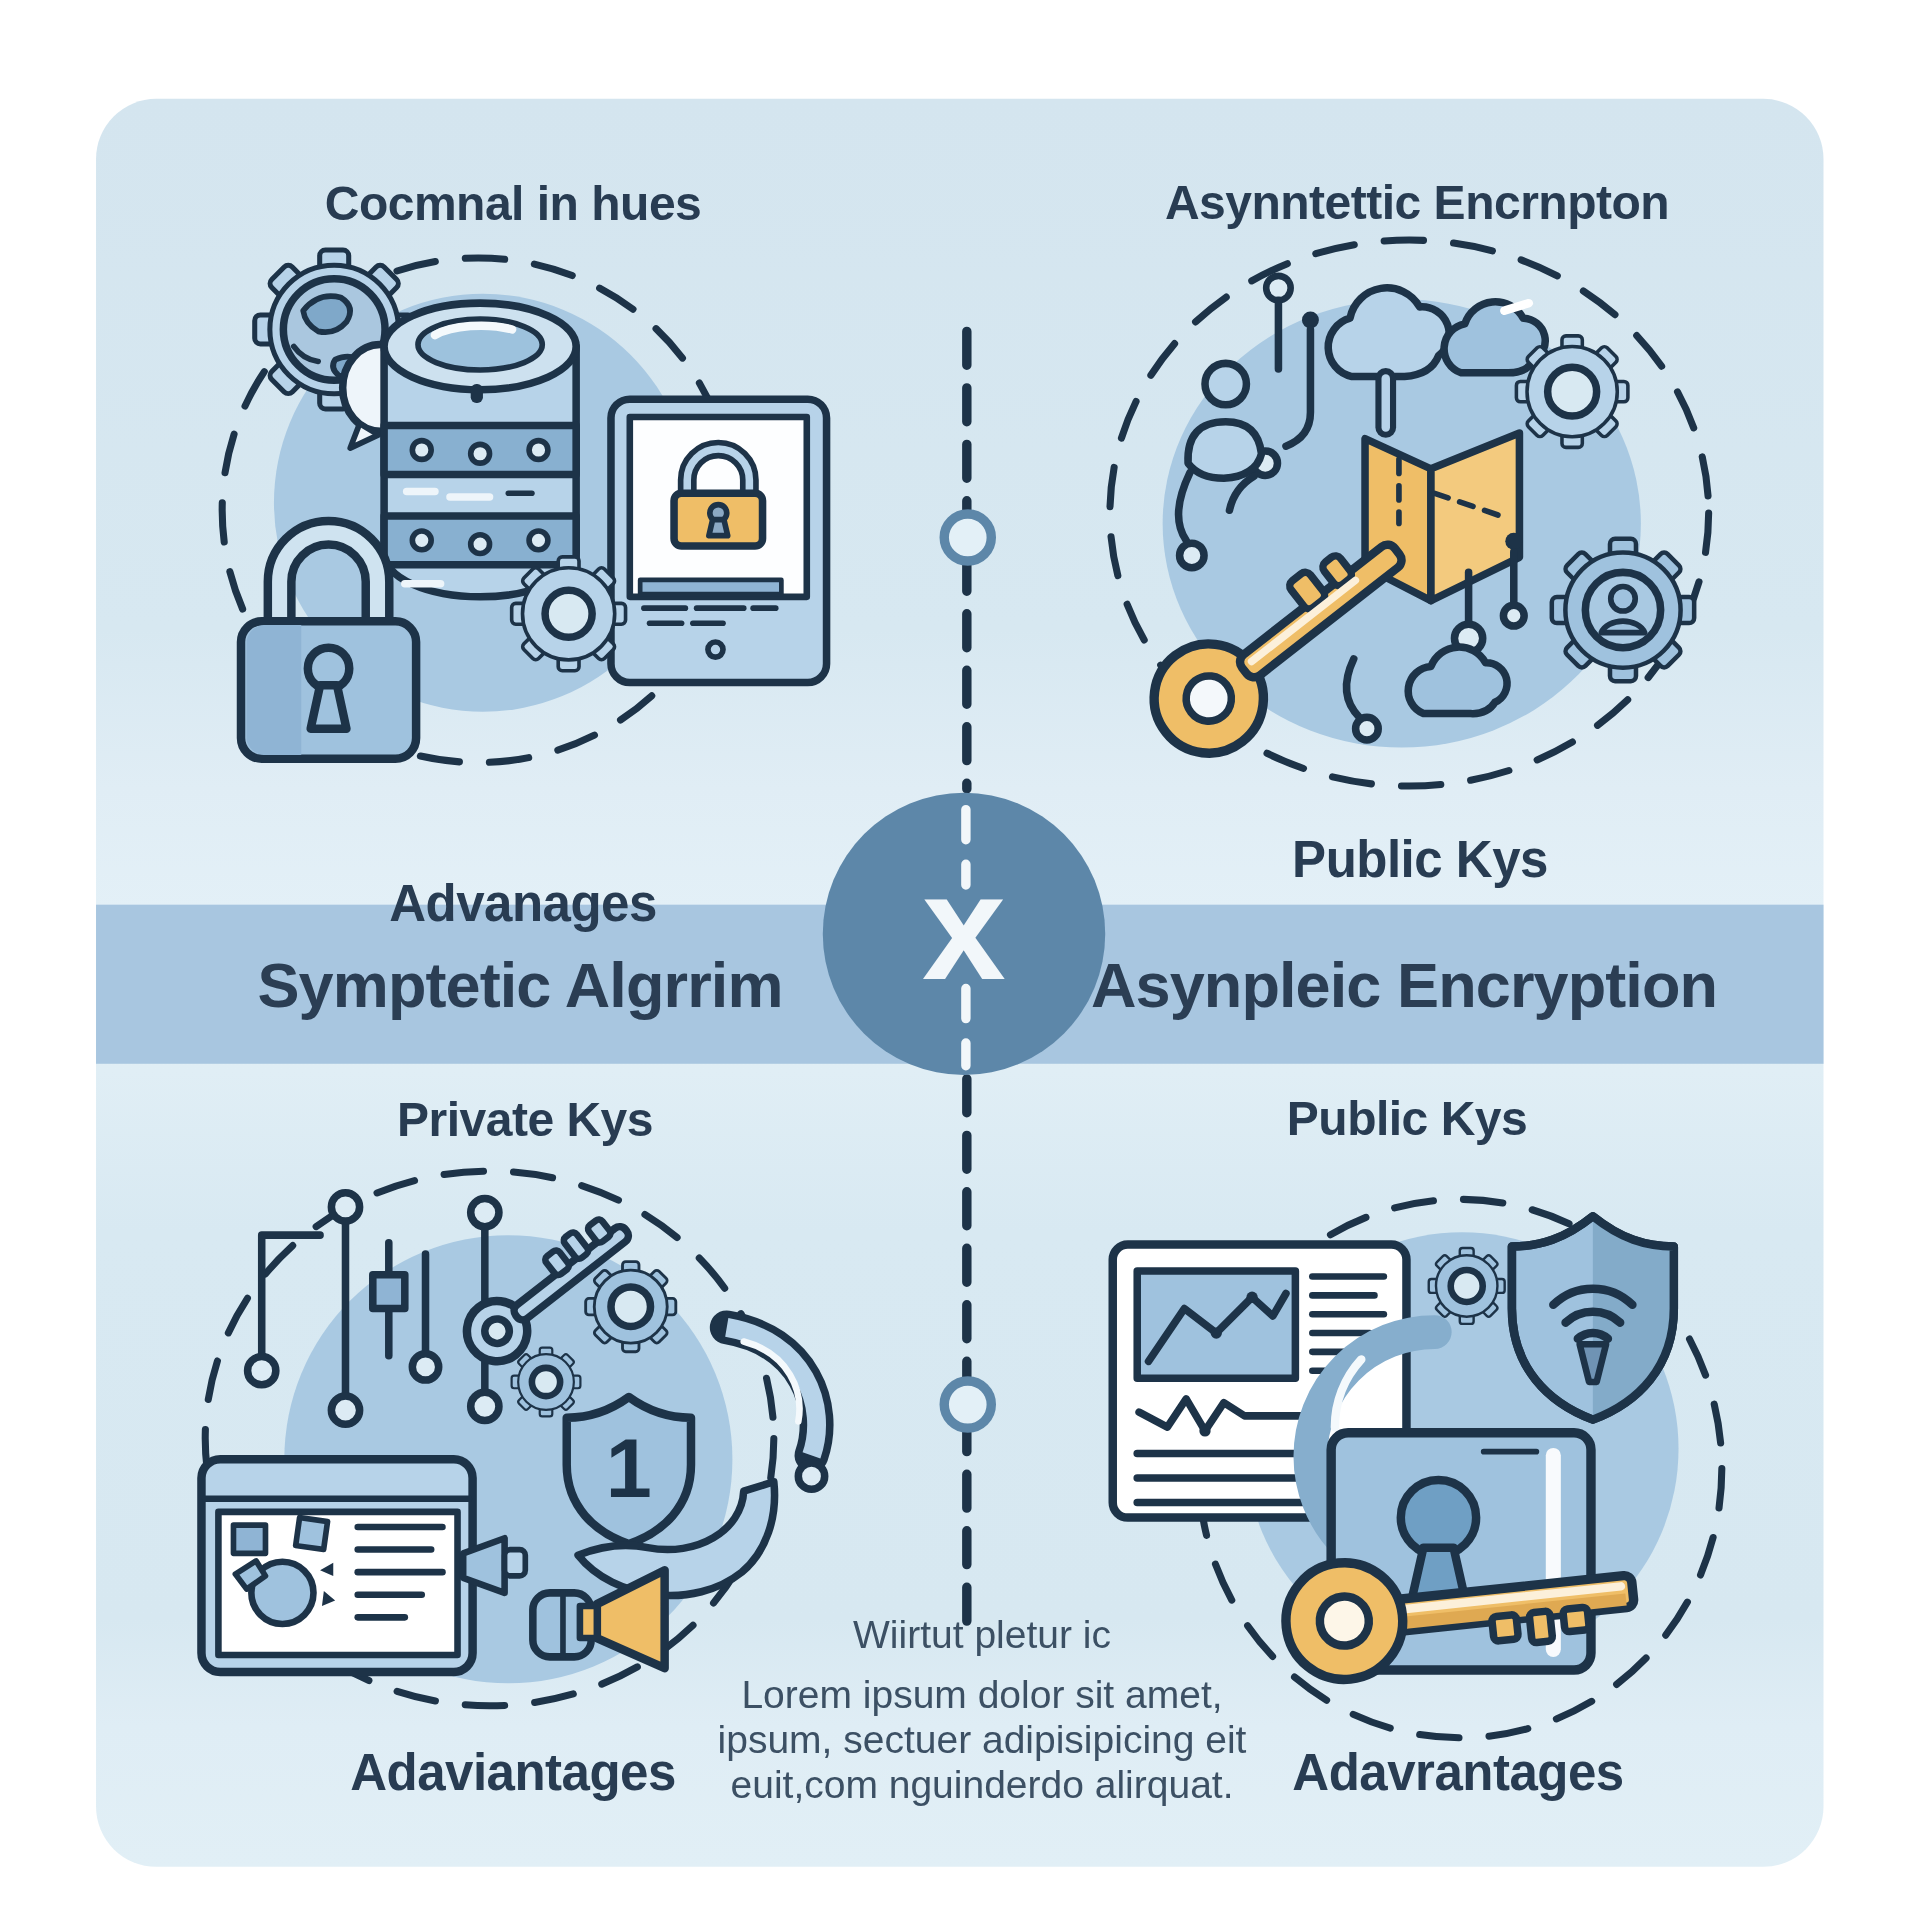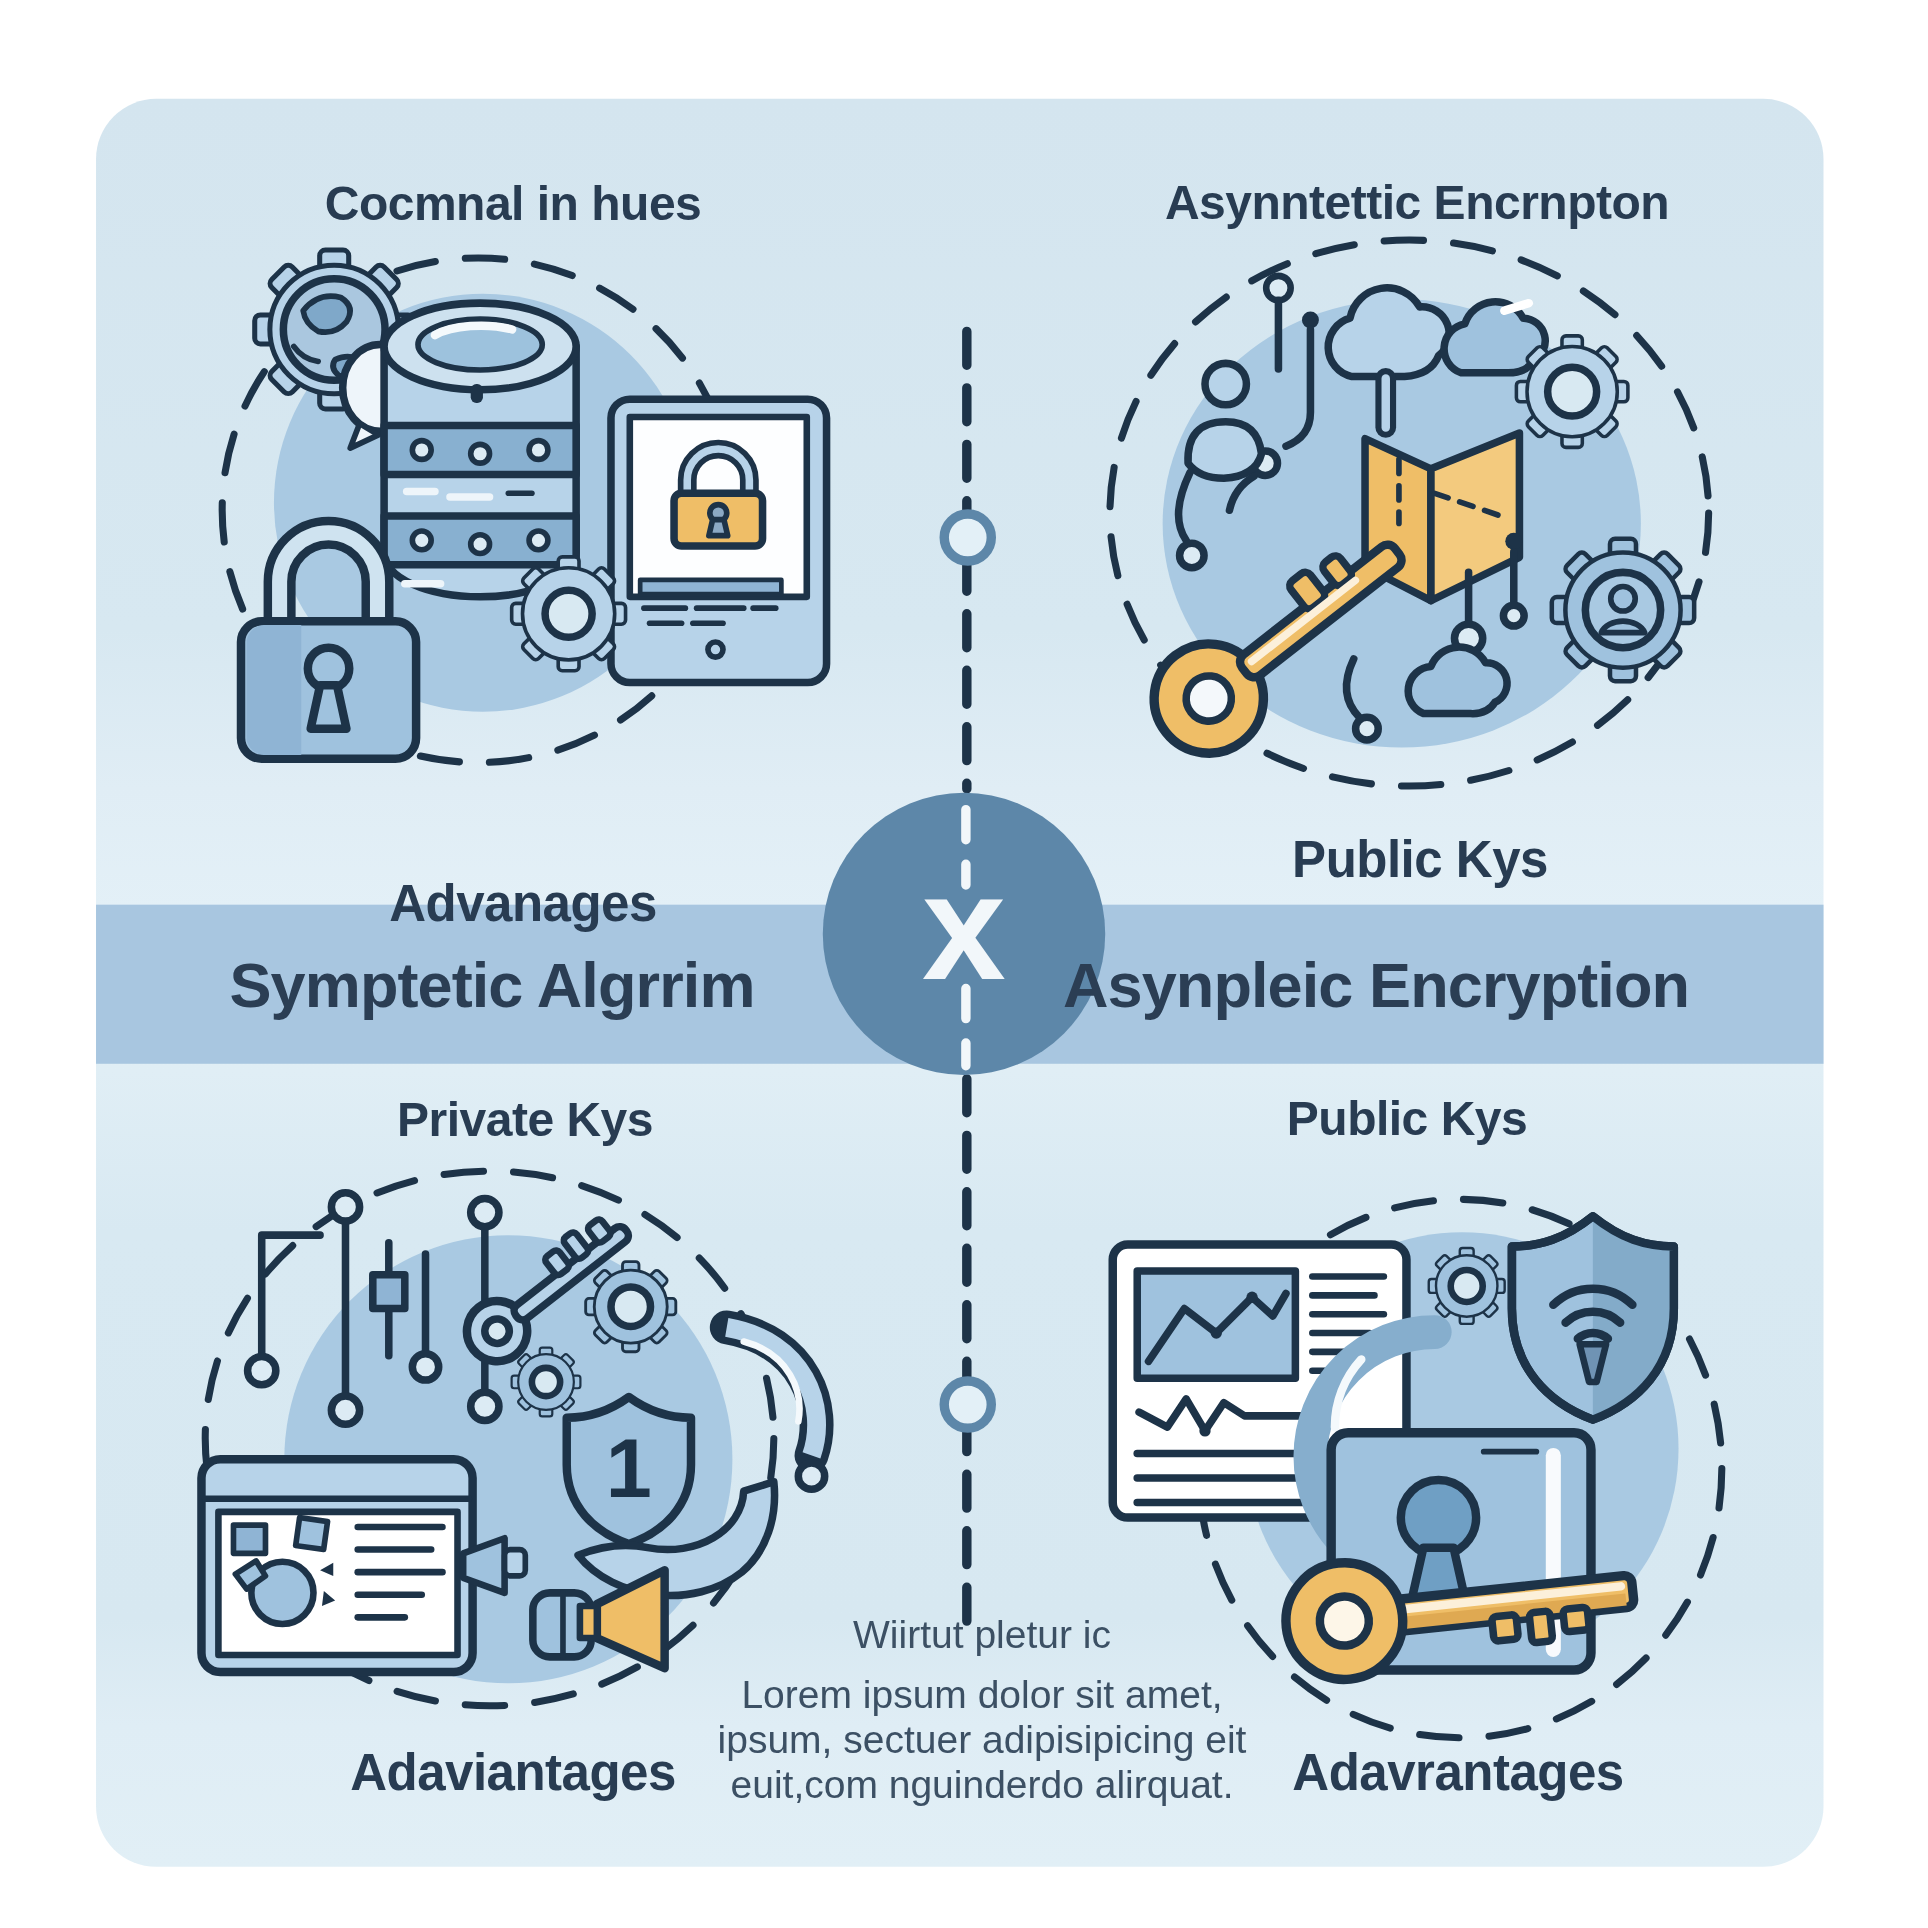"Symptetic Algrrim" .band-title { margin-left: none -> 28px }
